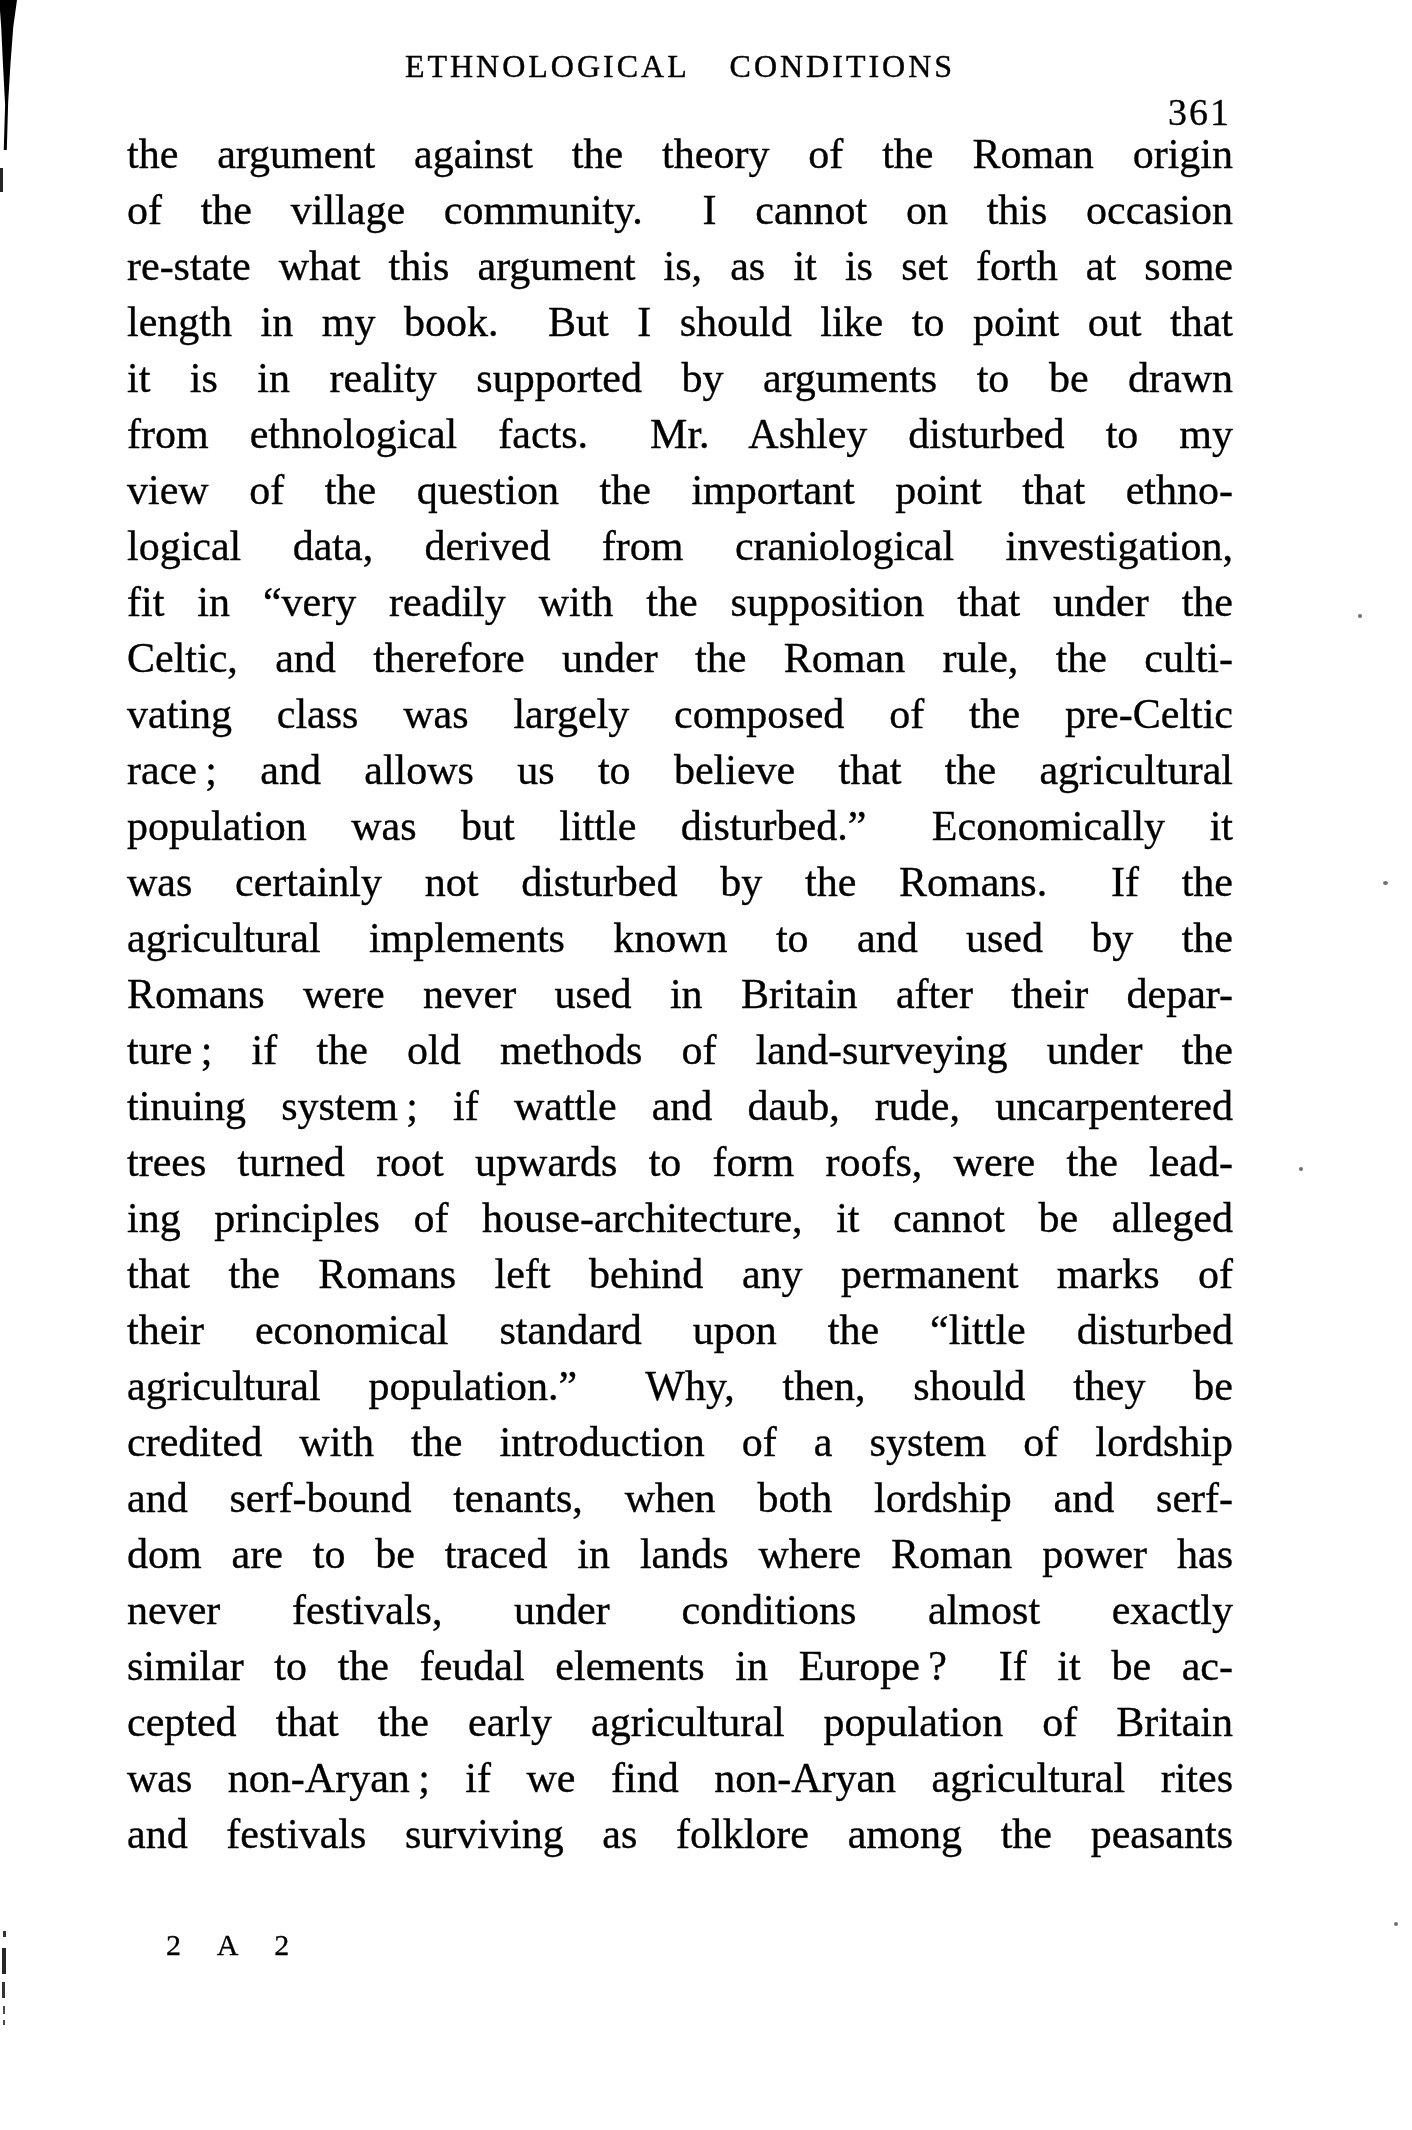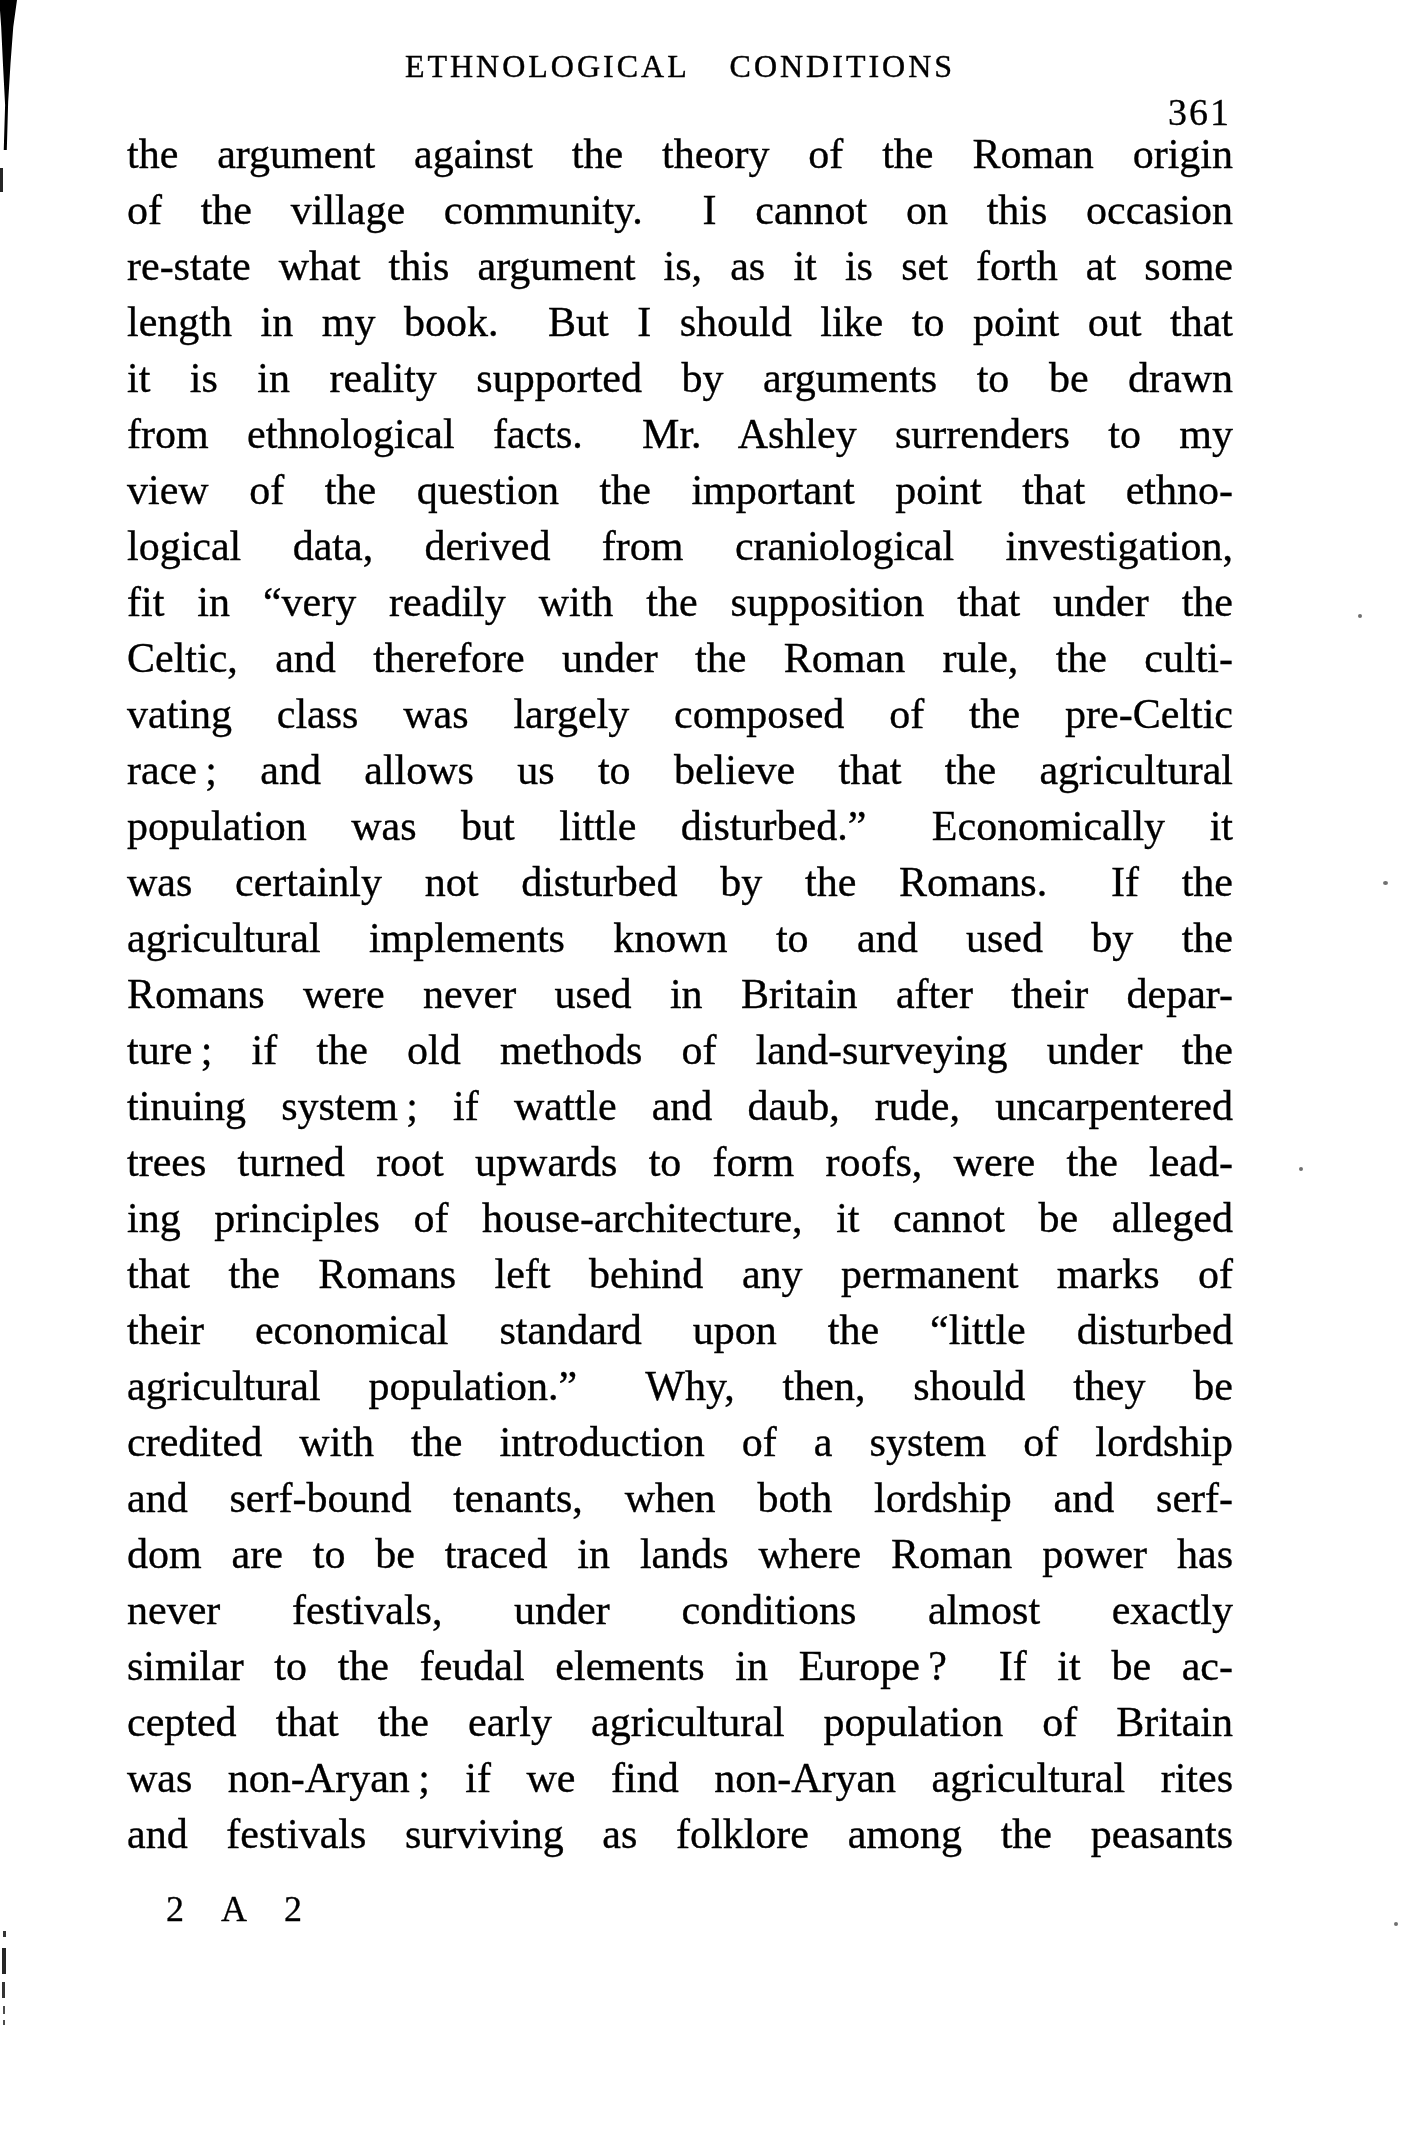"from ethnological facts. Mr. Ashley" div.line { text: surrenders -> disturbed }
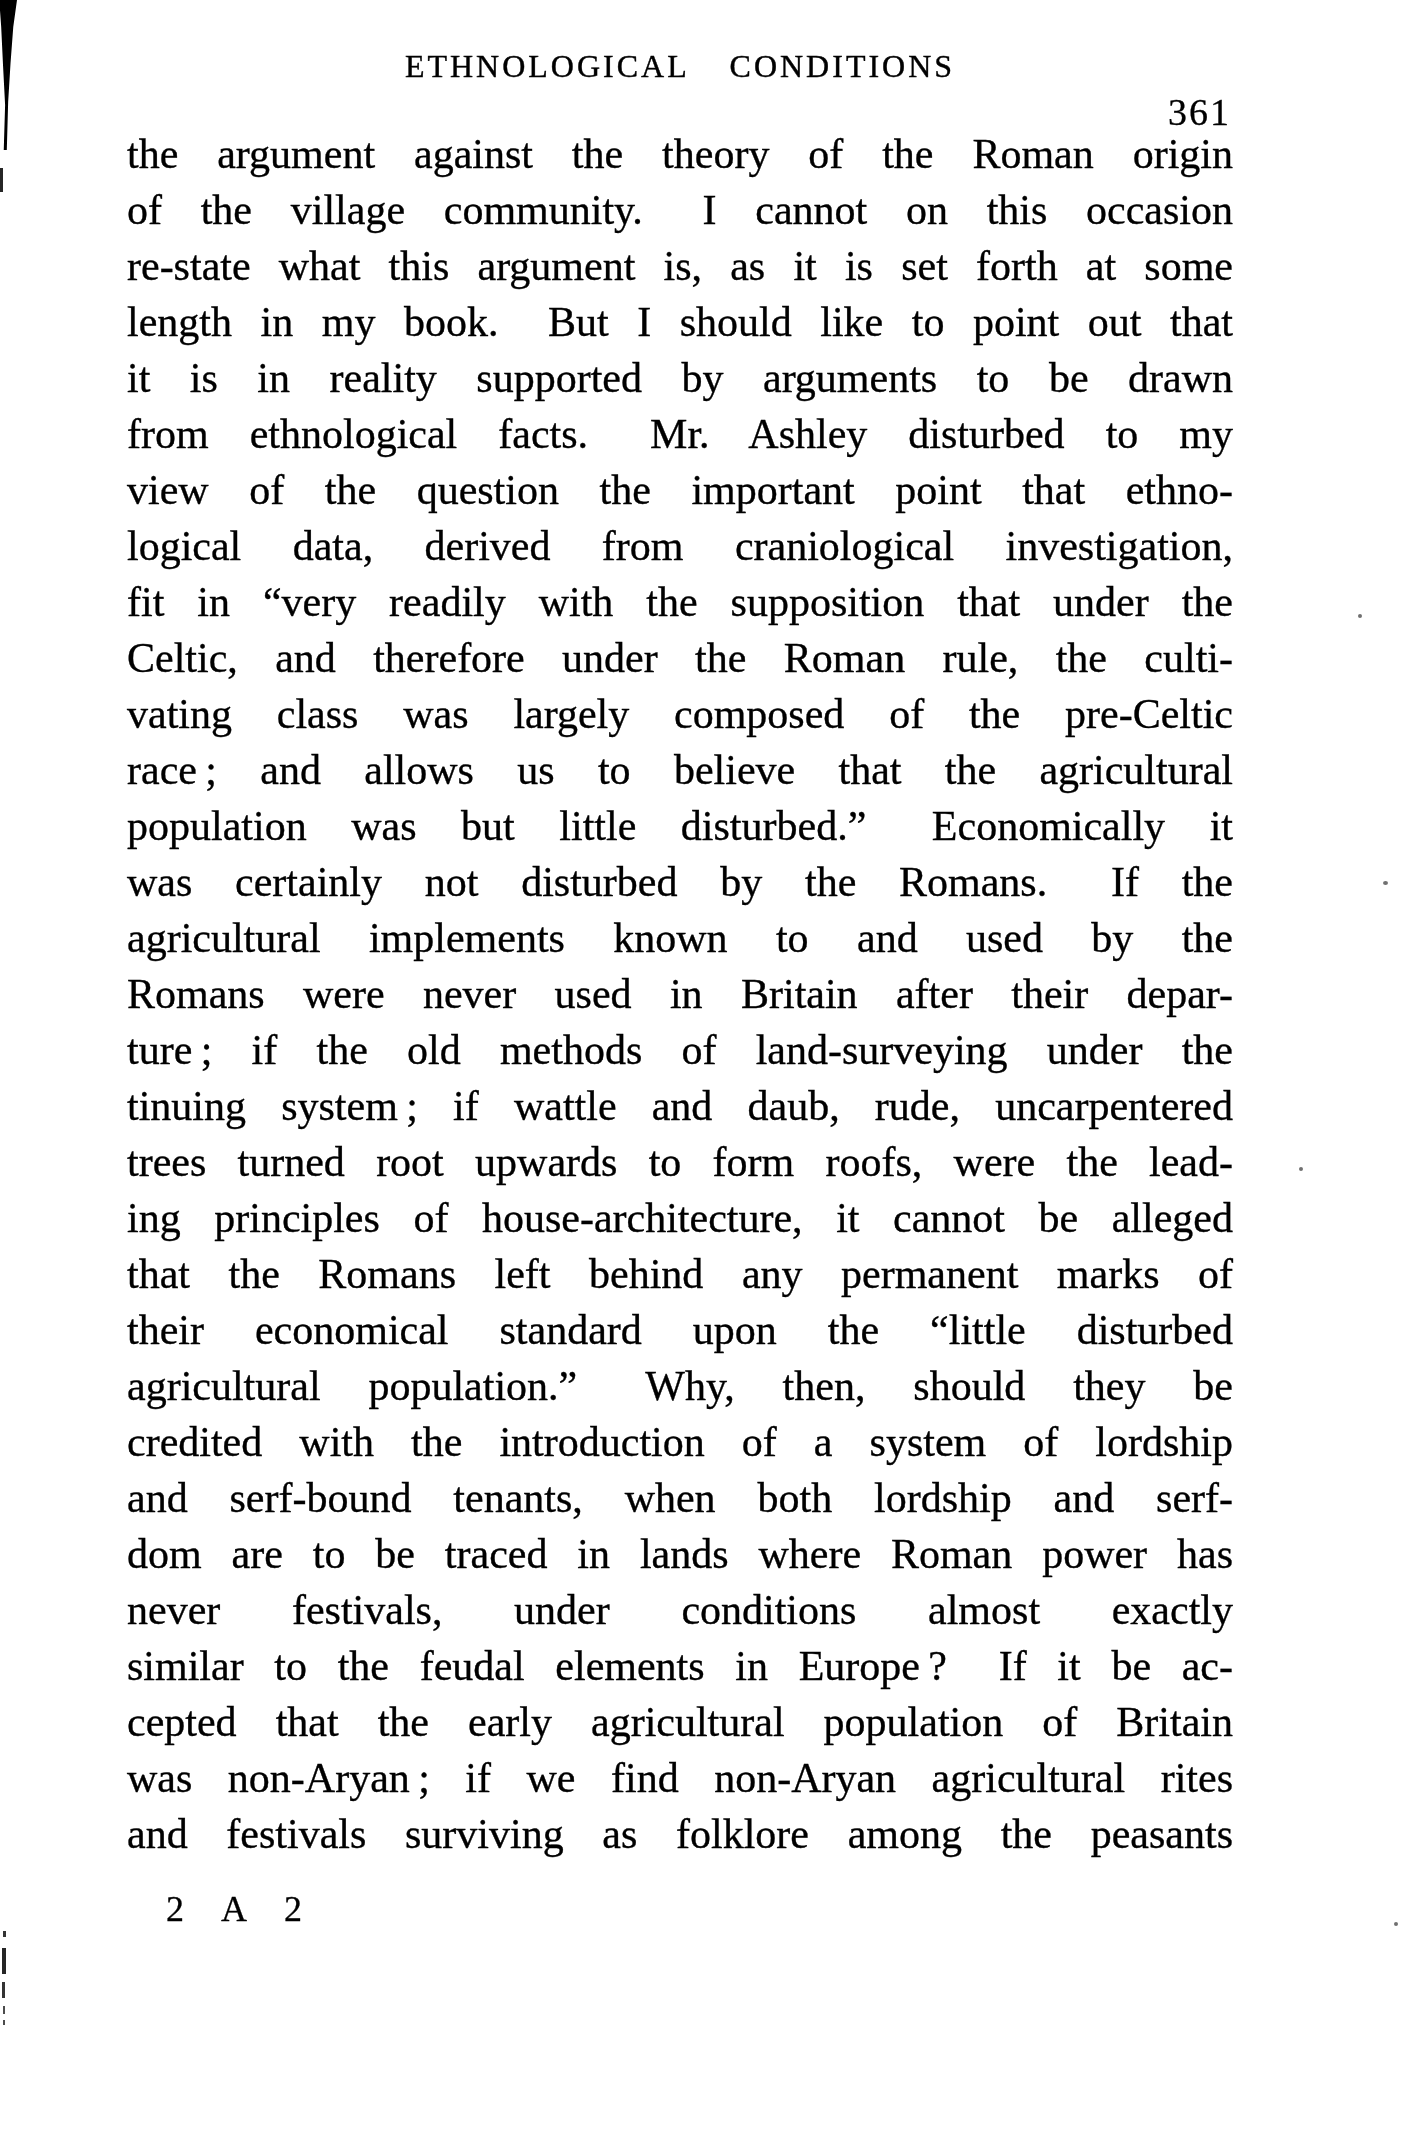"2 A 2" .signature { font-size: 36px -> 30px; top: 1888px -> 1928px }
